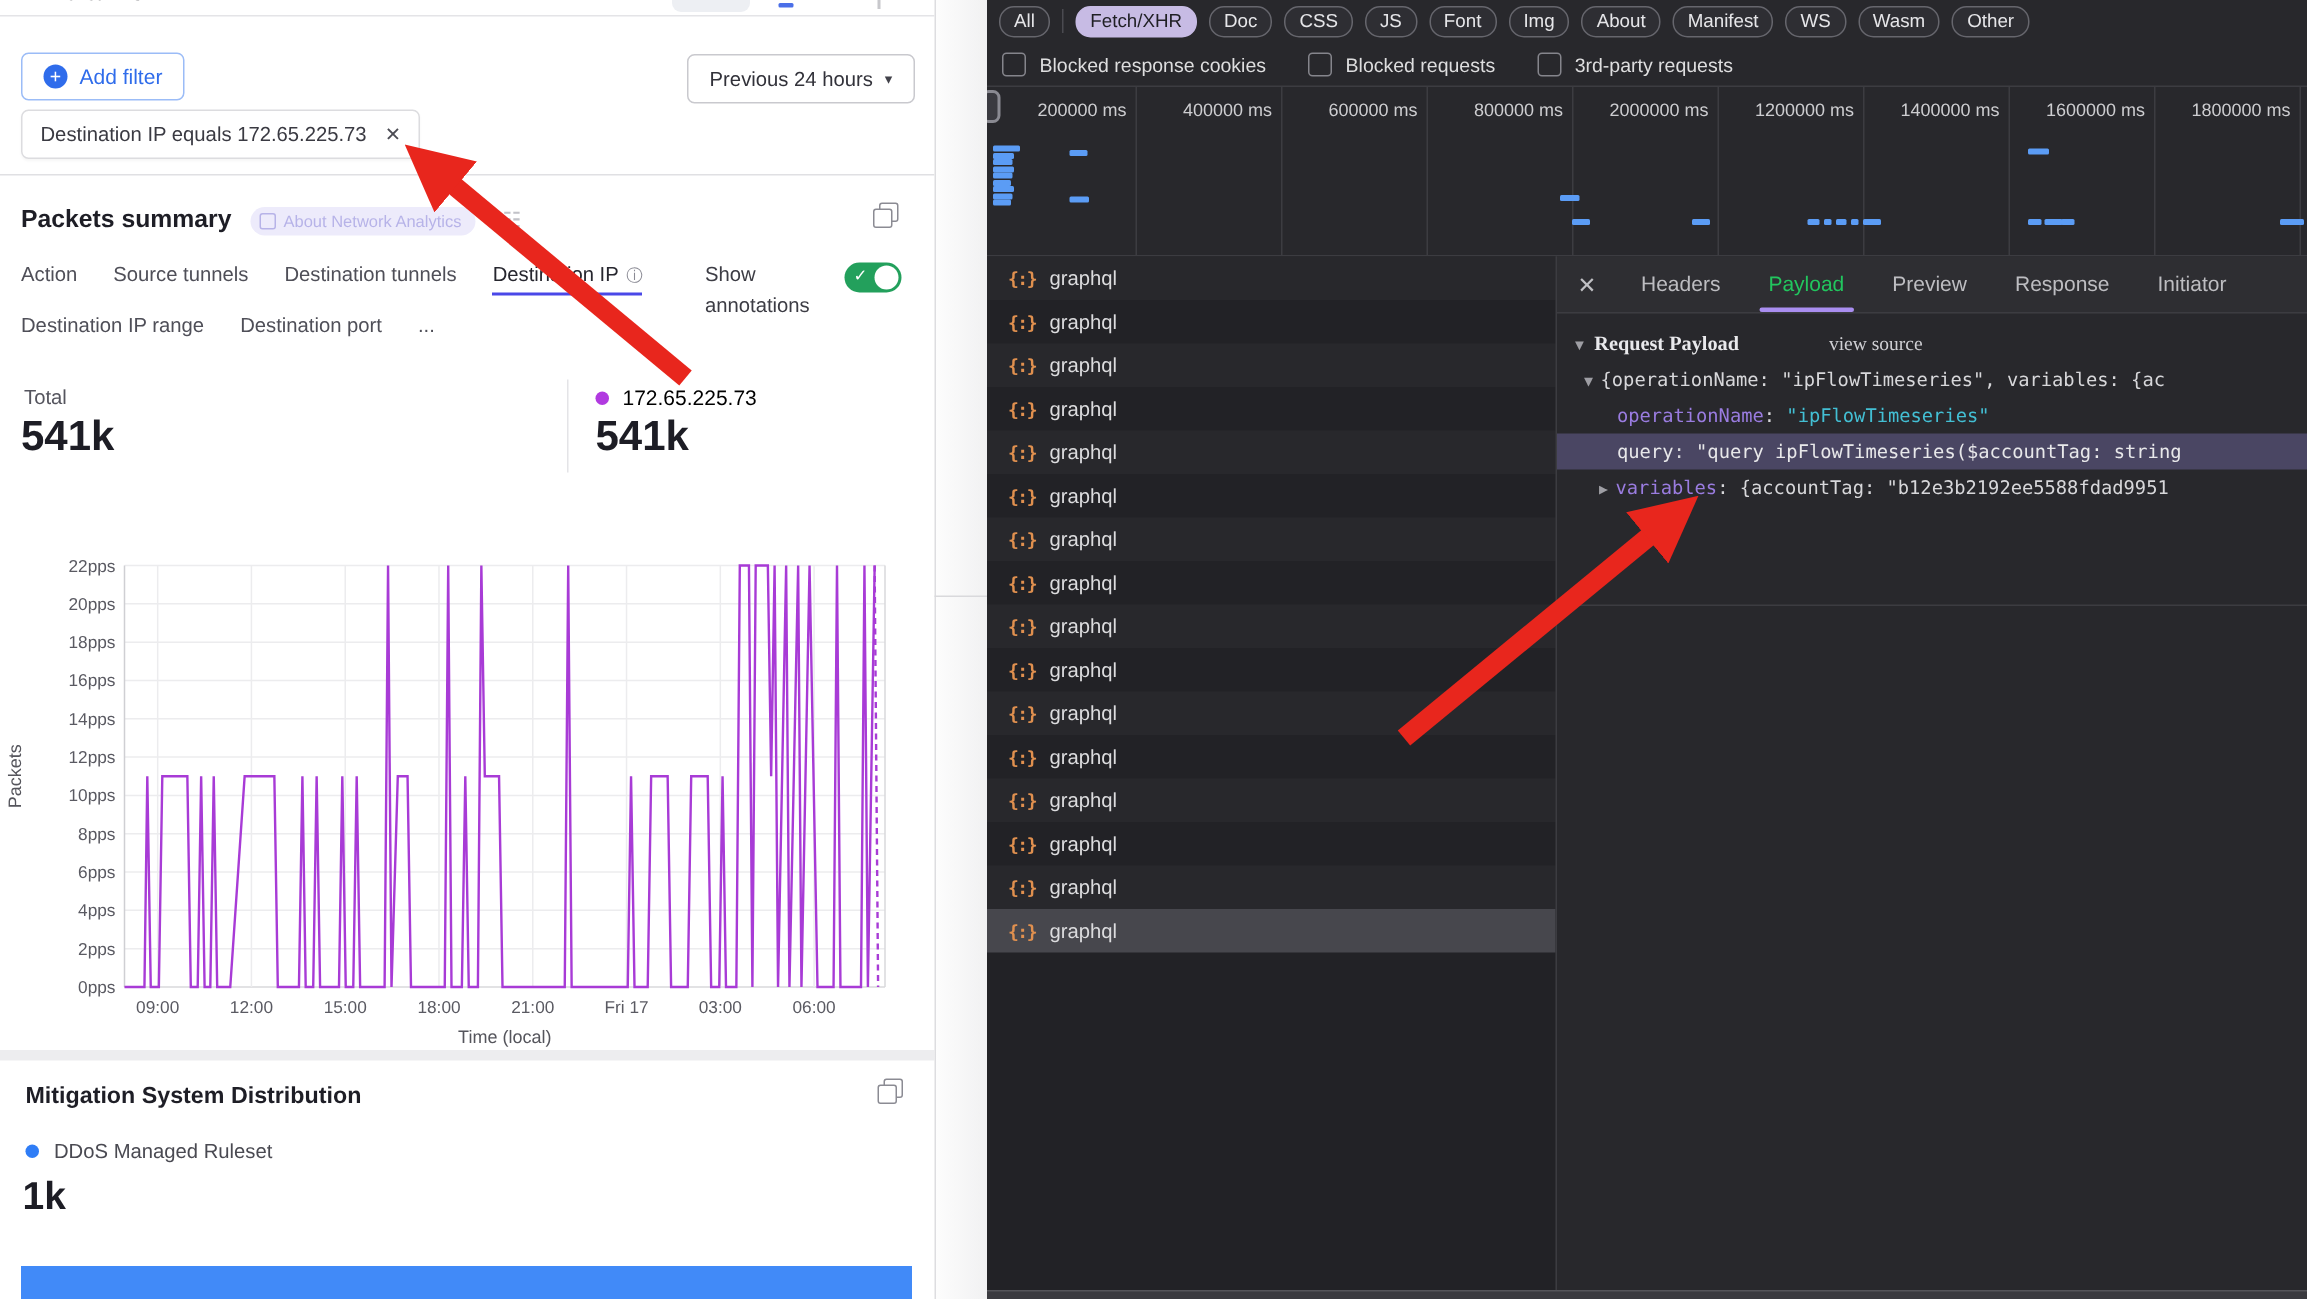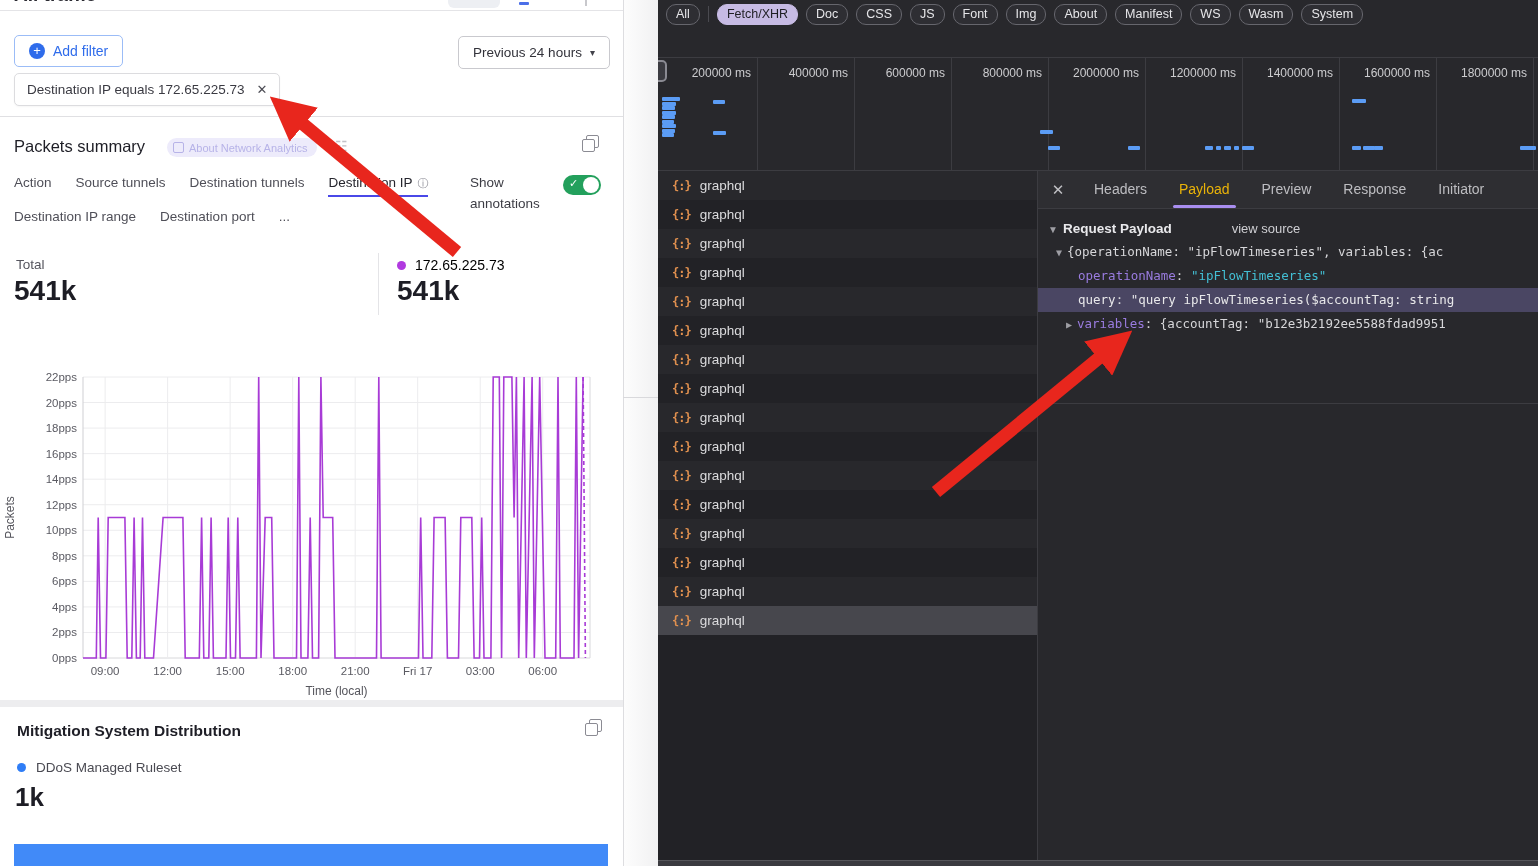"System" span.pill { text: System -> Other }
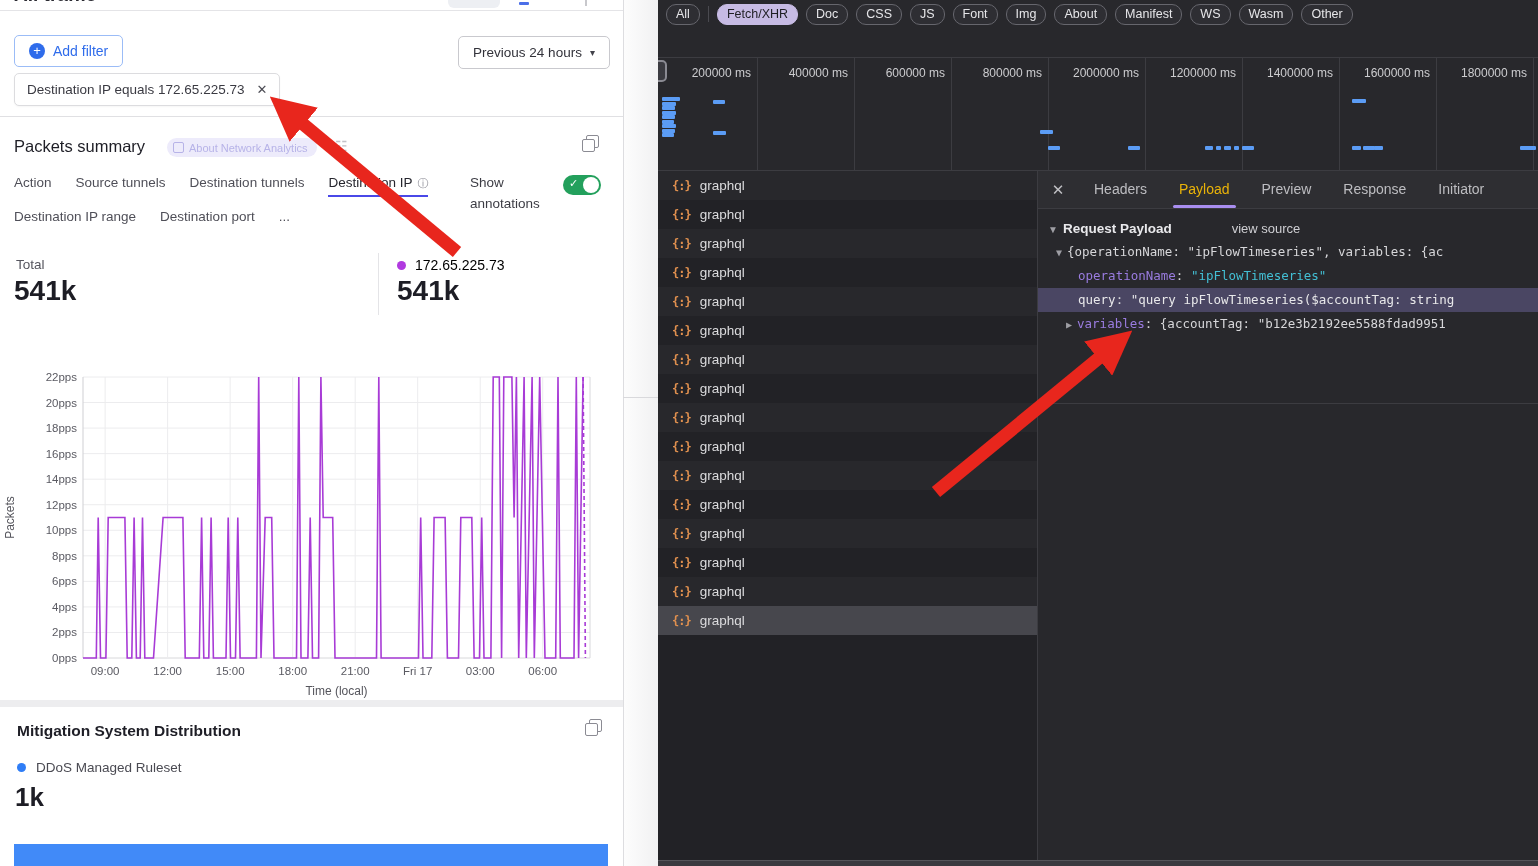"Blocked response cookies" div.abs { html: none -> <div> <span> <span></span> <span>Blocked response cookies</span> </span> <span> <span></span> <span>Blocked requests</span> </span> <span> <span></span> <span>3rd-party requests</span> </span> </div> }
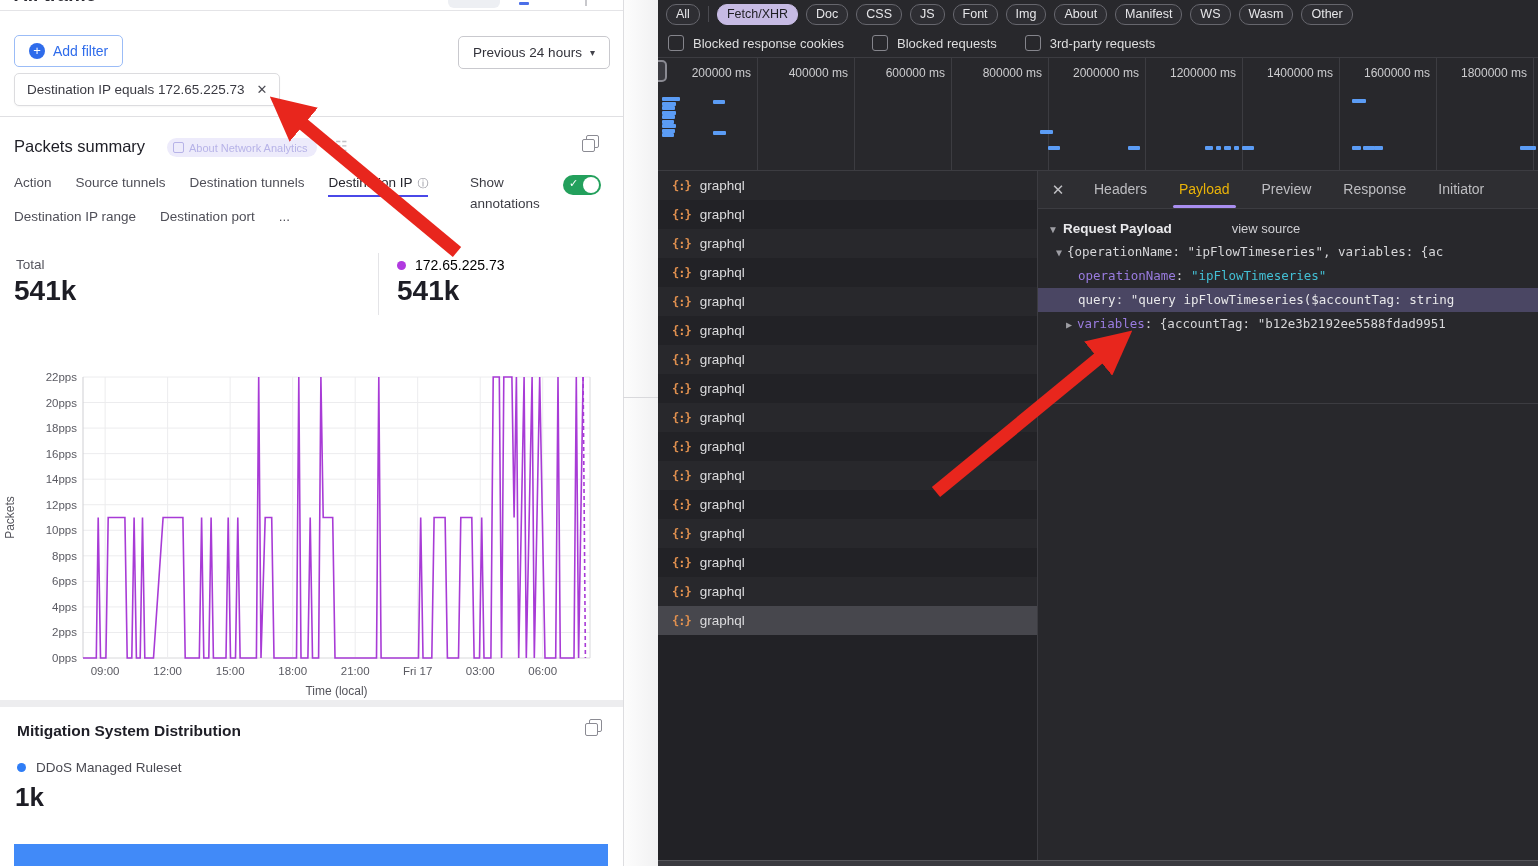"Packets summary" #packets-title { font-weight: normal -> bold }
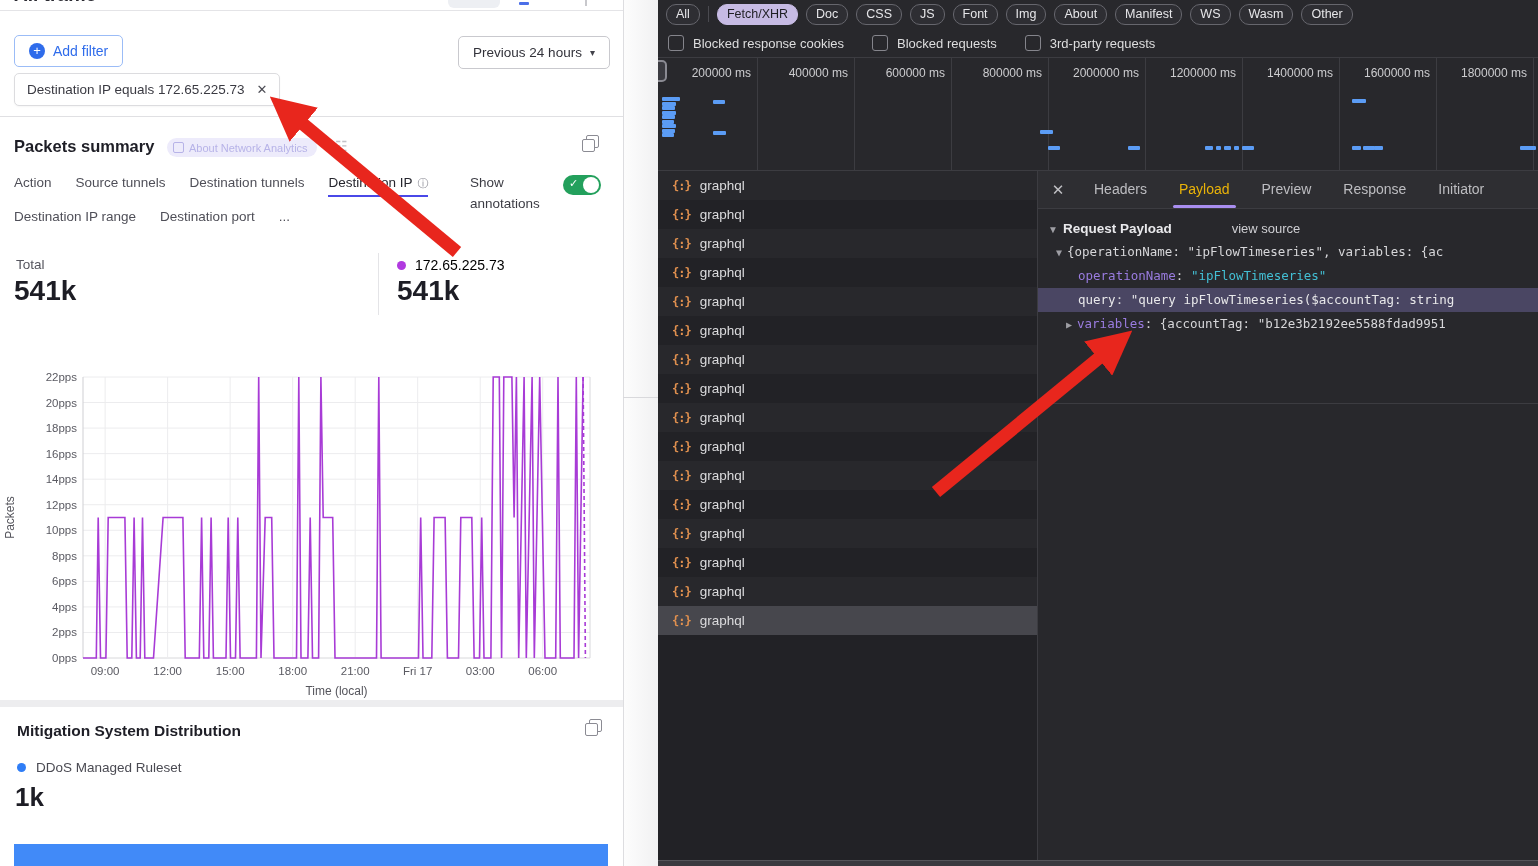"Payload" .pp-tab.active { color: #eab308 -> #22c55e }
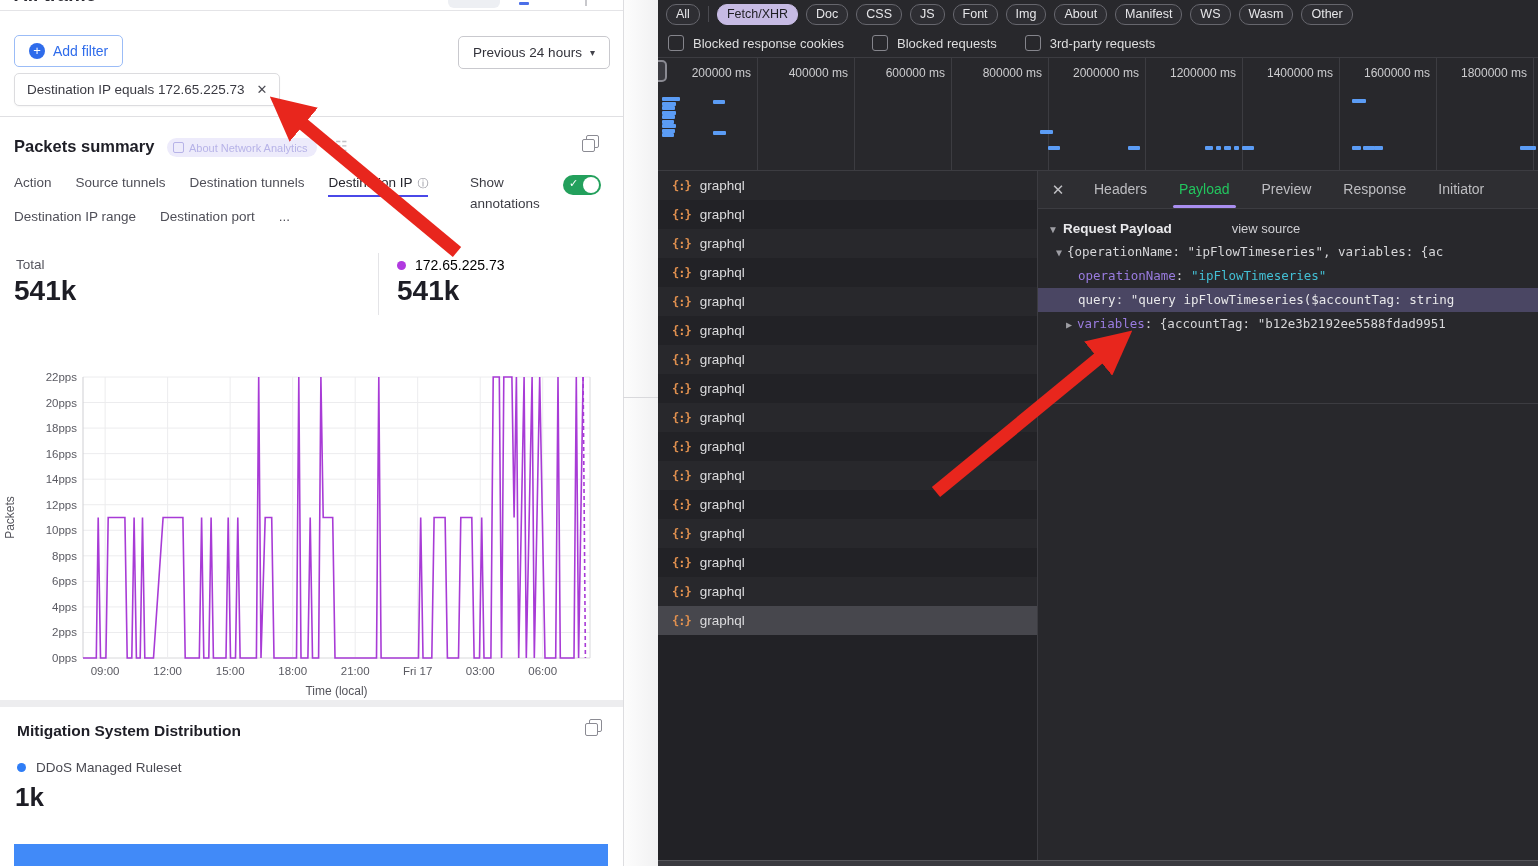"▼ Request Payload" #pp-head { font-family: none -> Liberation Serif, serif }
